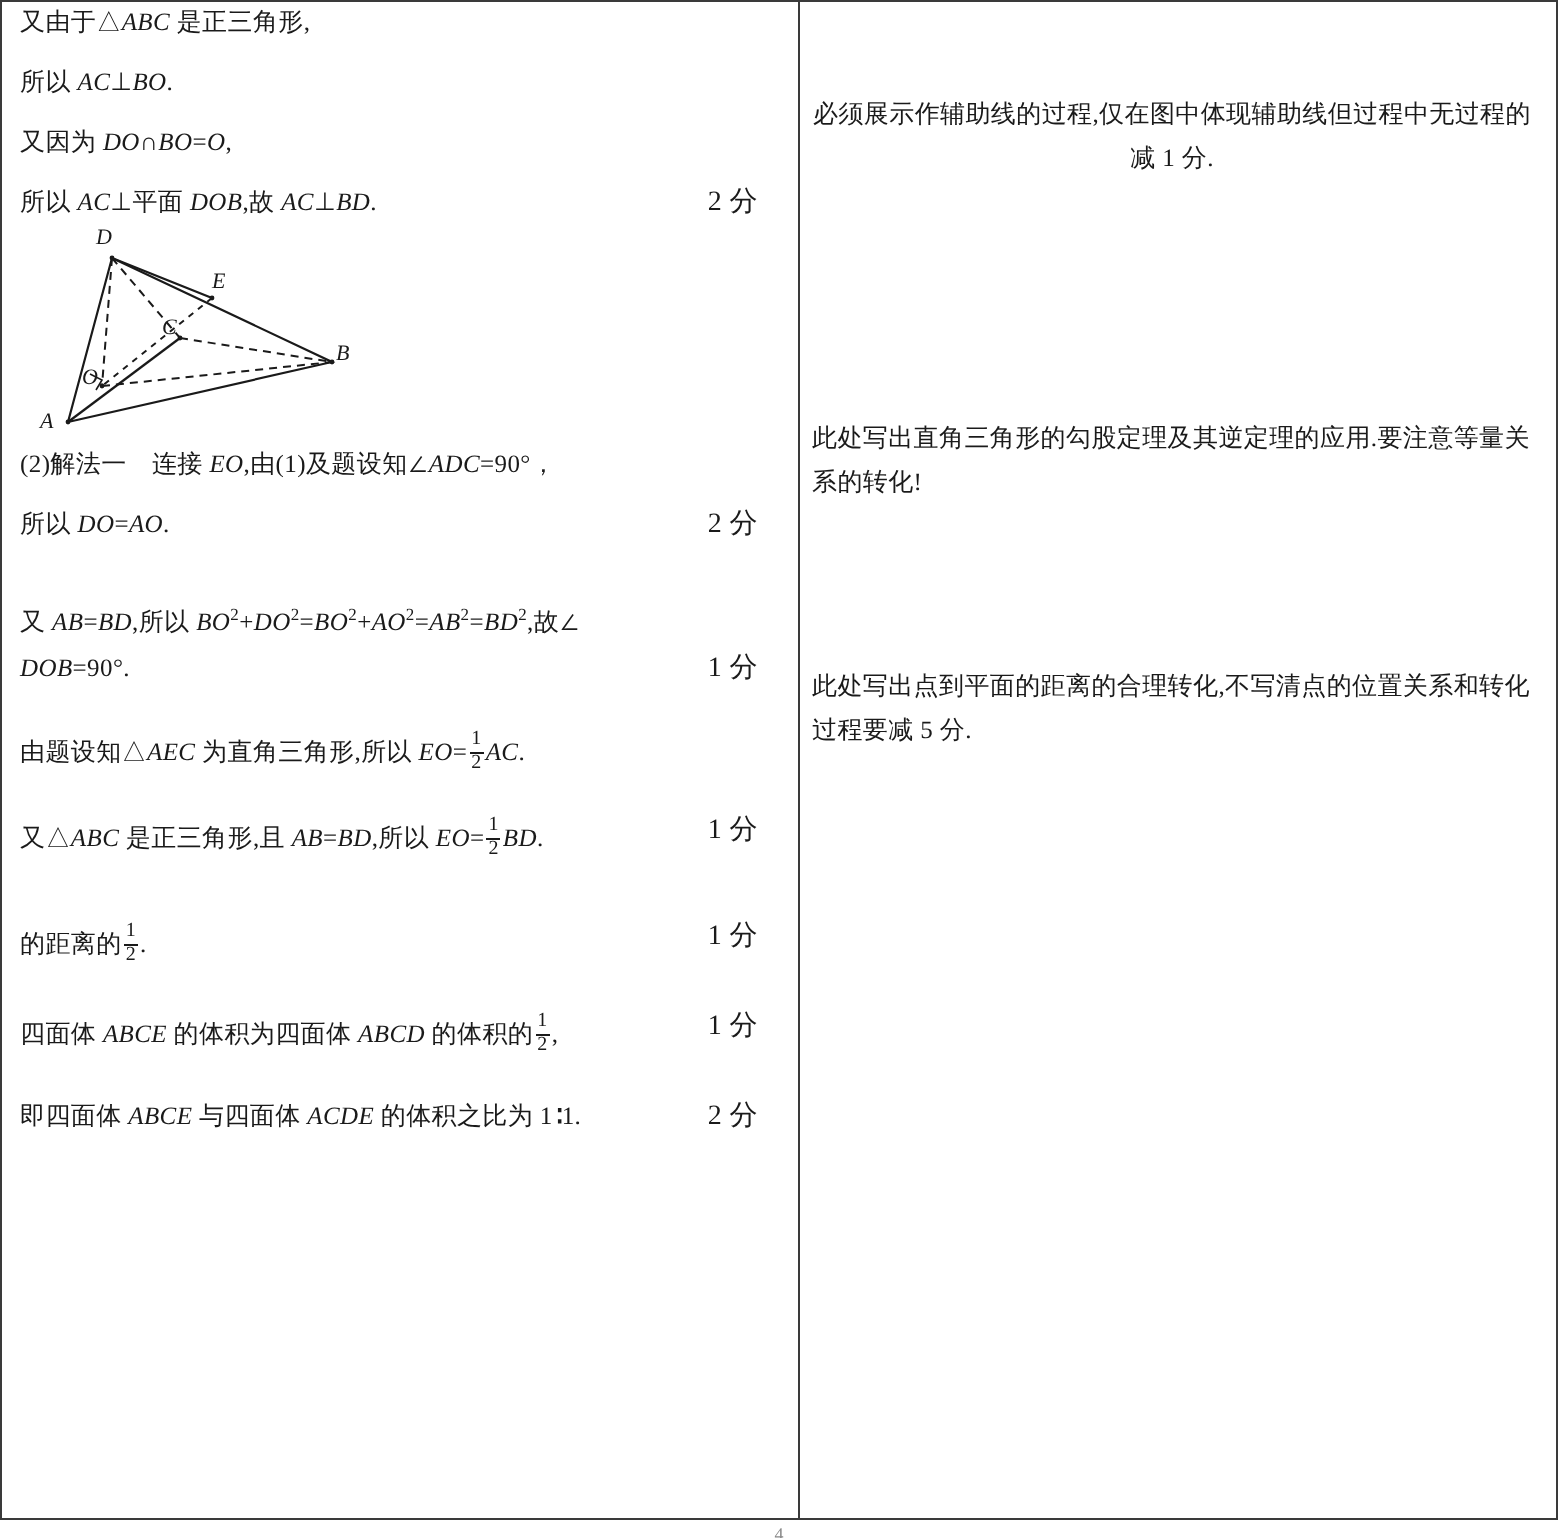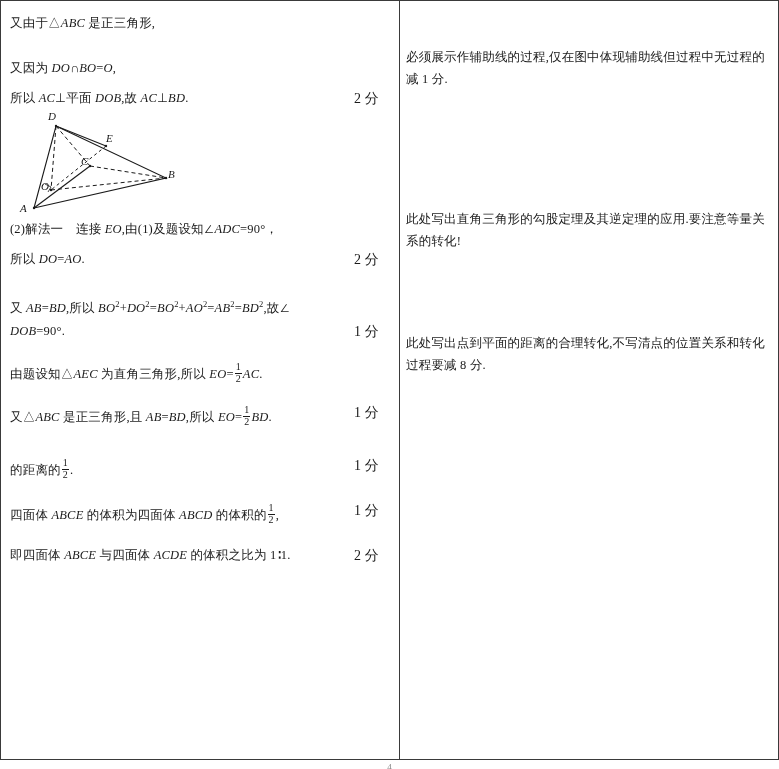"又由于△ABC 是正三角形," .col-left { padding: 16px 8px 0 10px -> 4px 8px 0 10px }
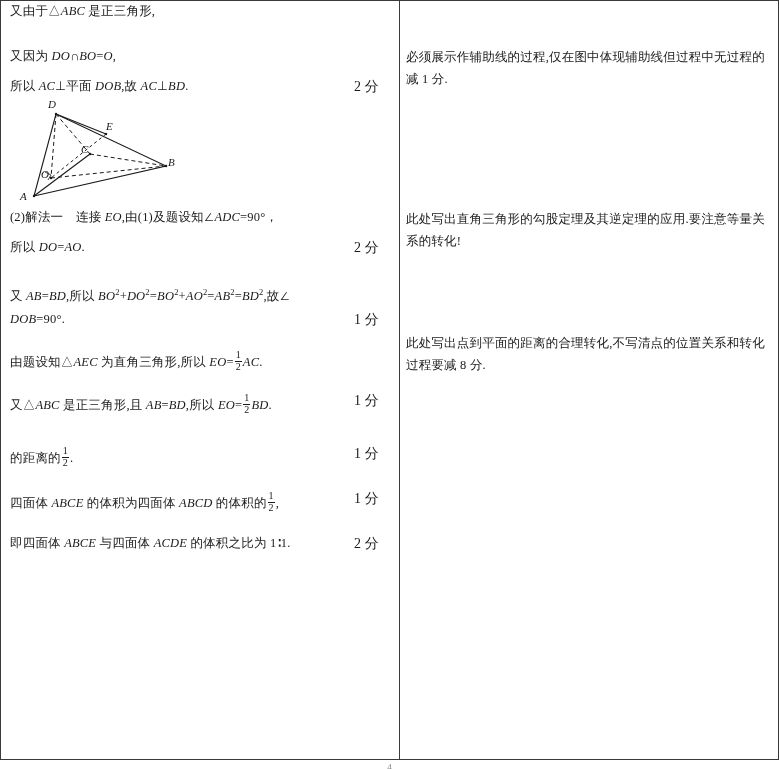"所以 AC⊥BO." div.line { html: none -> <div> <span>所以 <i>AC</i>⊥<i>BO</i>.</span> <span></span> </div> }
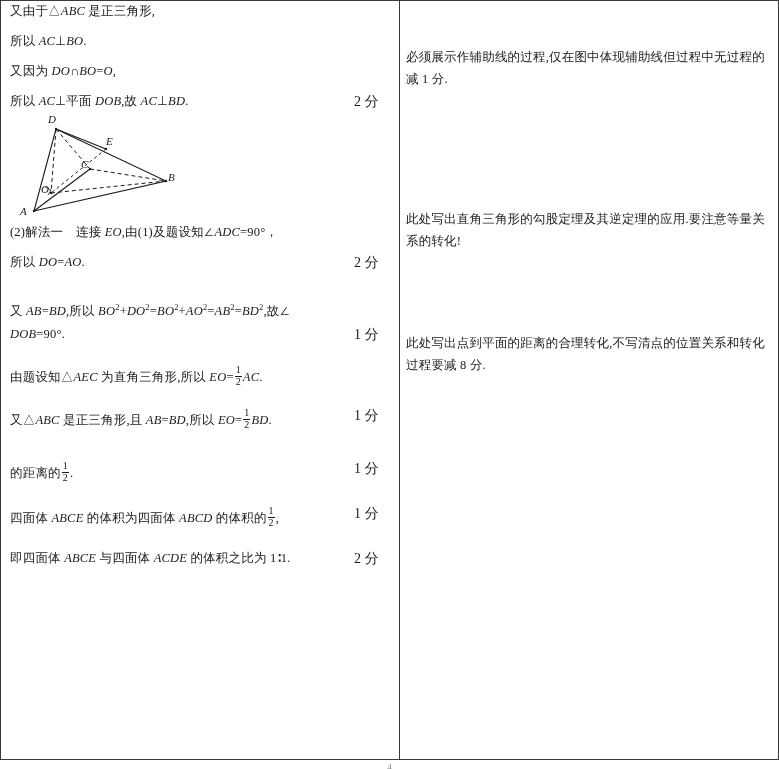"必须展示作辅助线的过程,仅在图中体现辅助线但过程中无过程的减 1 分." div.rline { text-align: none -> center }
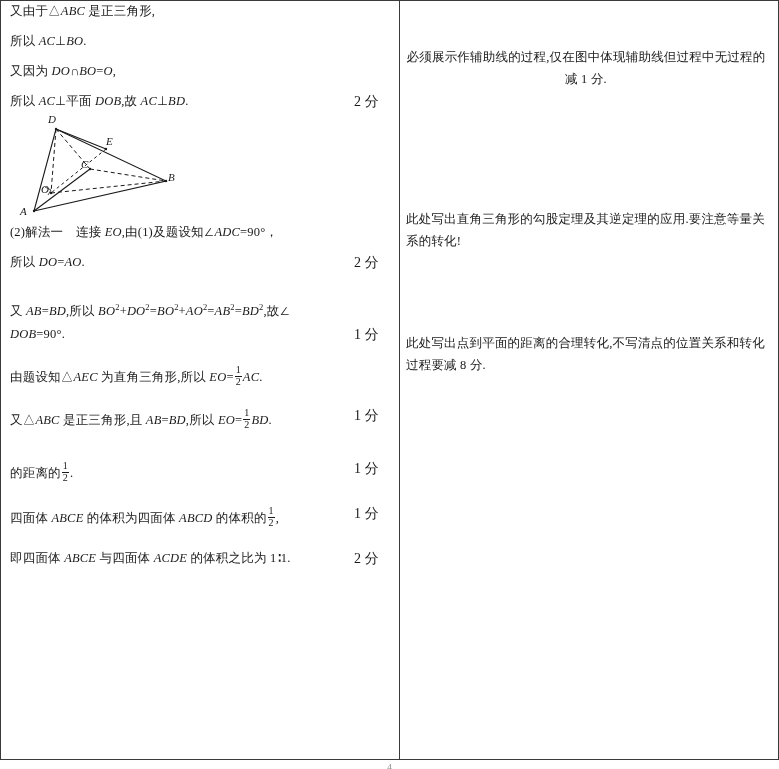"此处写出点到平面的距离的合理转化,不写清点的位置关系和转化过程要减 8 分." div.rline { text: 8 -> 5 }
